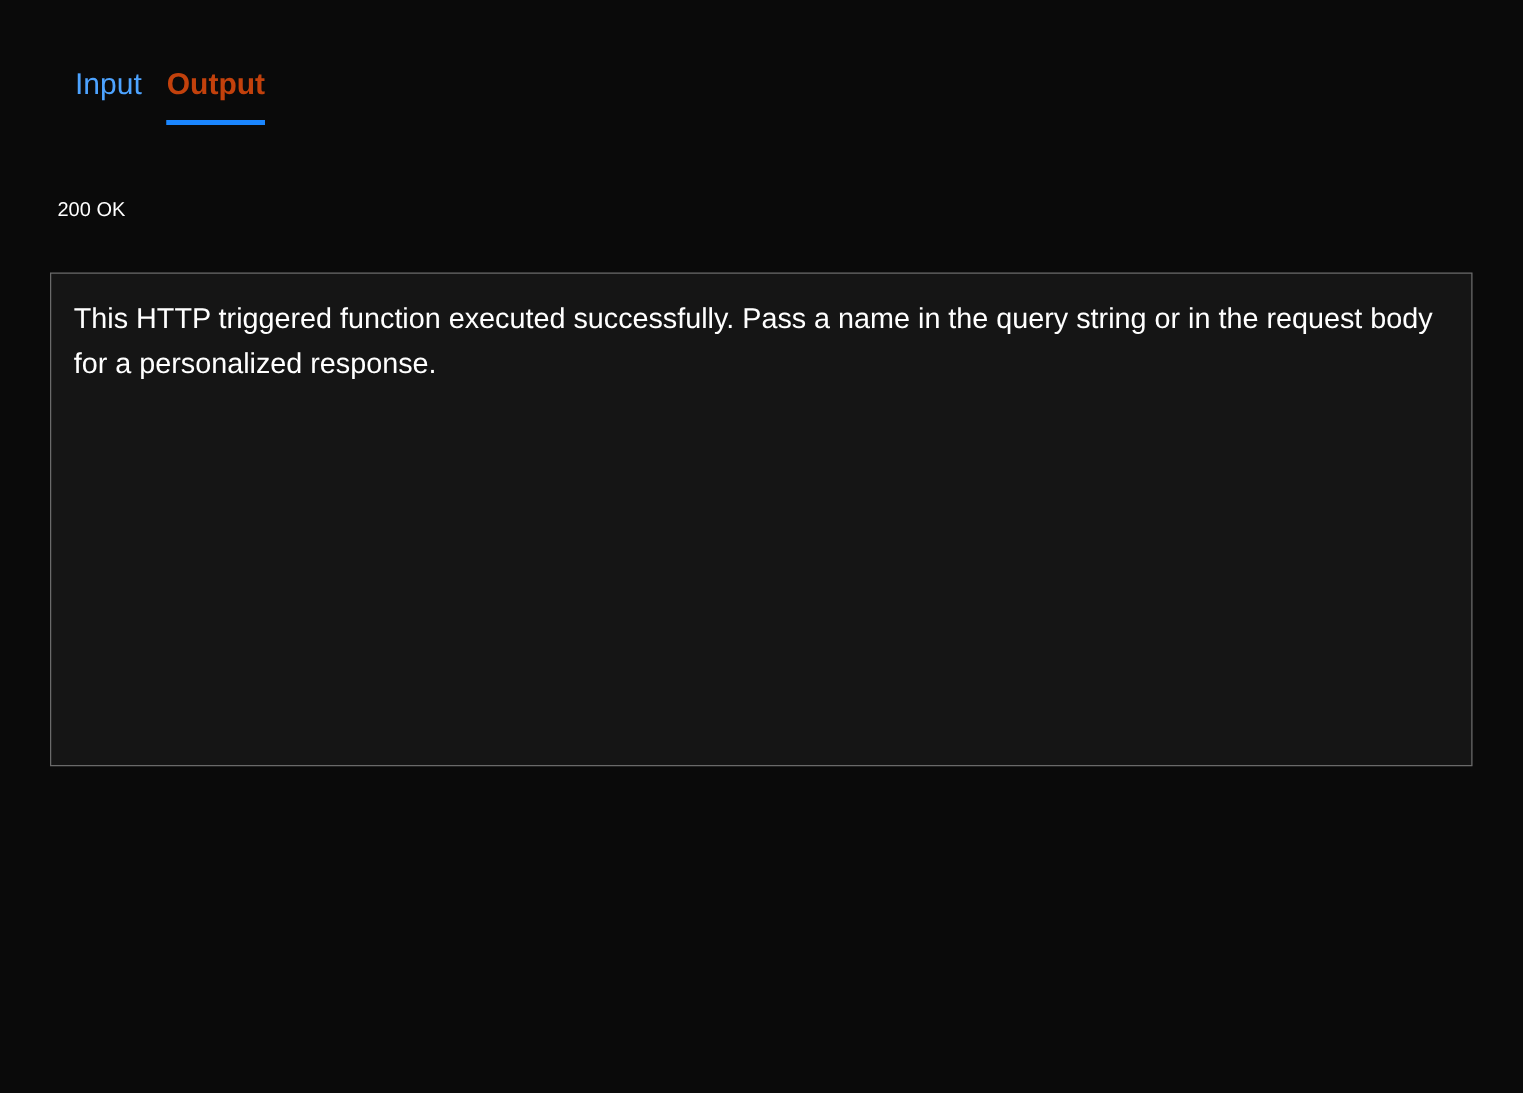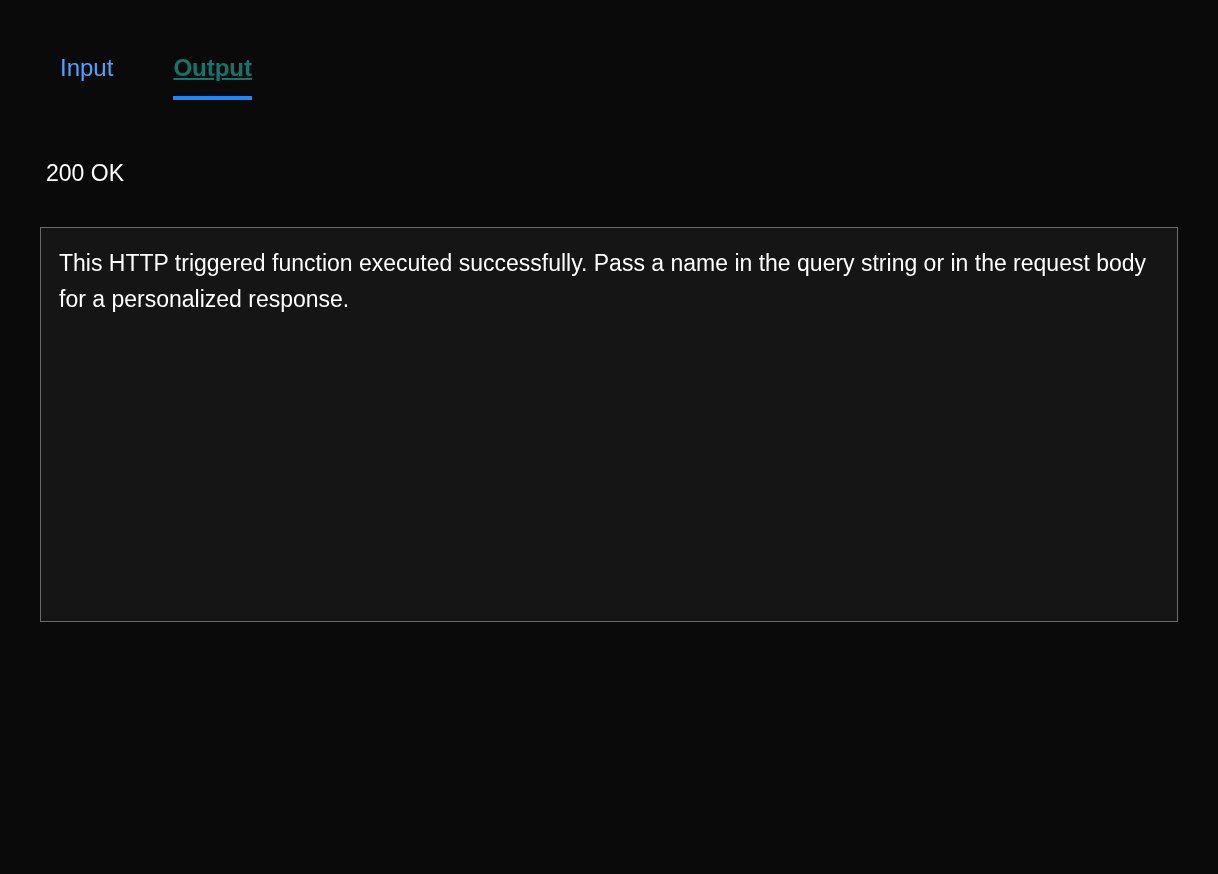"Input" .tabs { gap: 60px -> 20px }
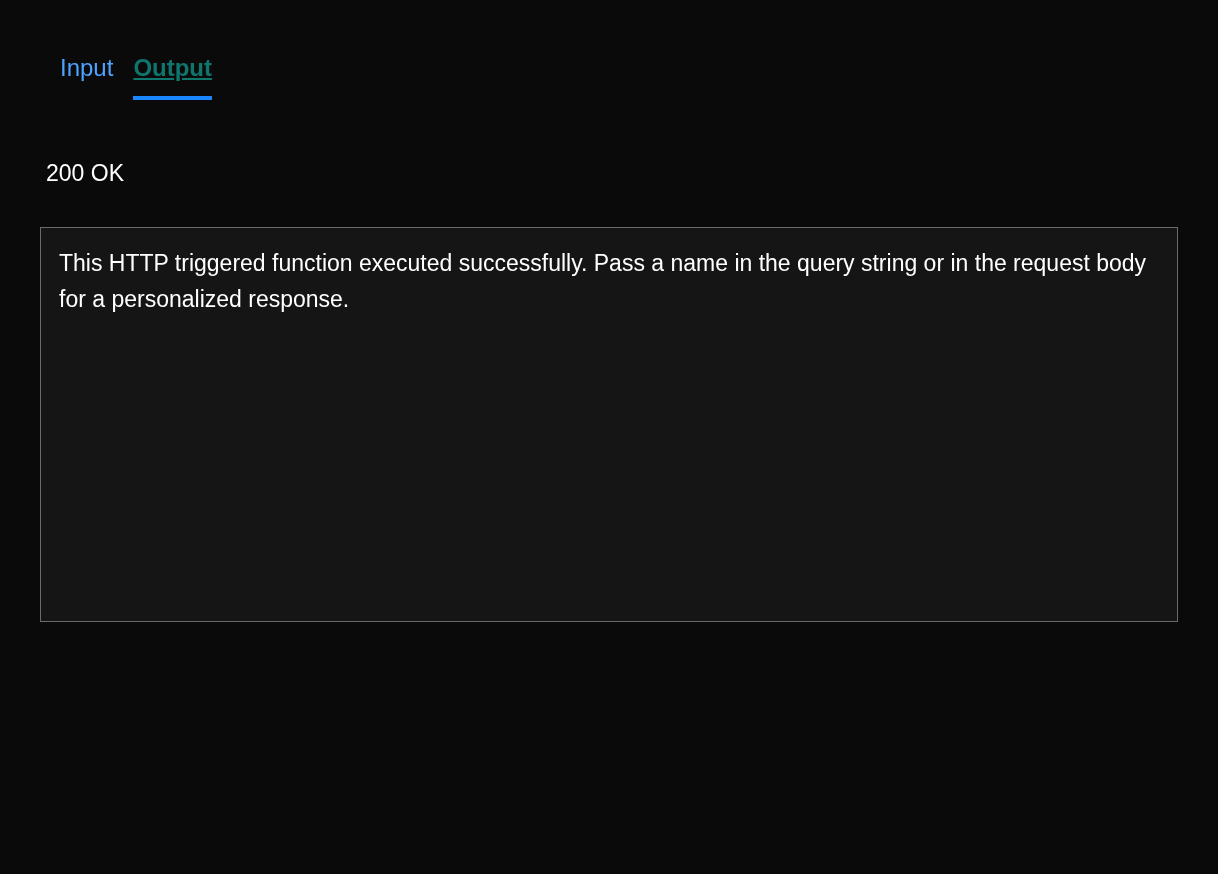"Output" .tab.active { color: #0f766e -> #c2410c; text-decoration: underline -> none }
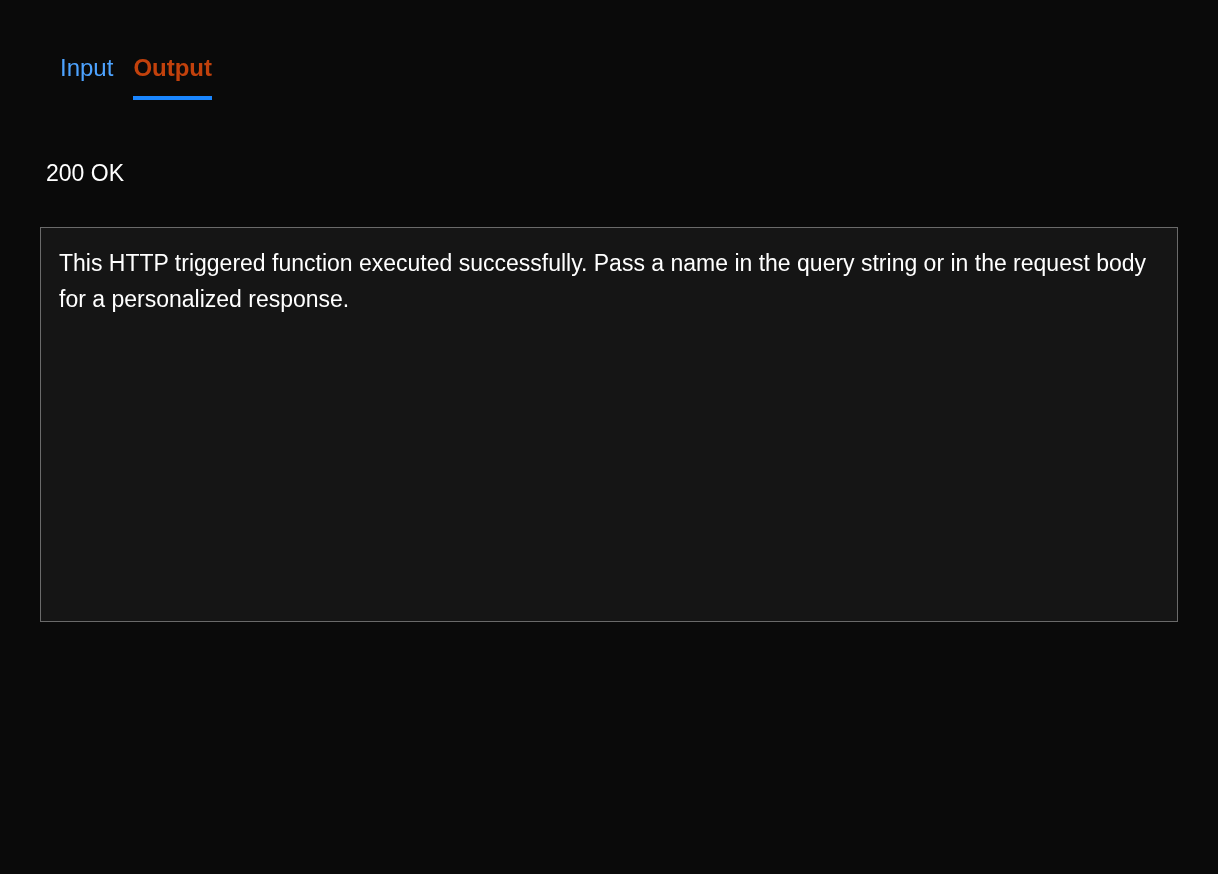"200 OK" .section-value { font-size: 23px -> 16px }
